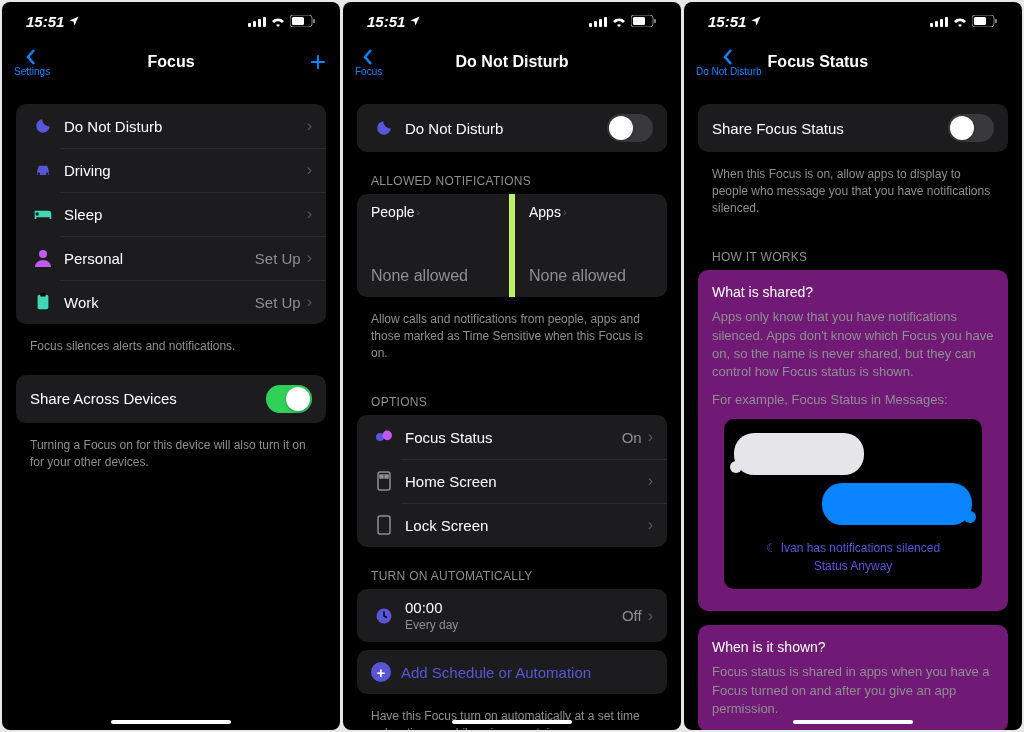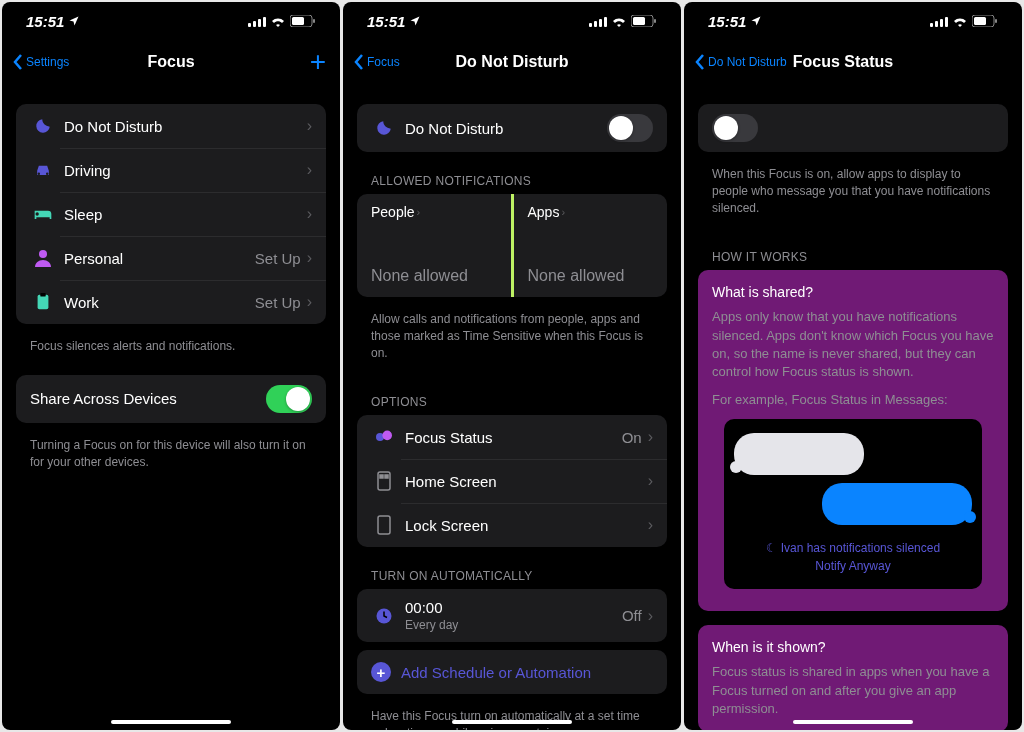"Settings" .nav-back { flex-direction: none -> column; font-size: 12px -> 10px }
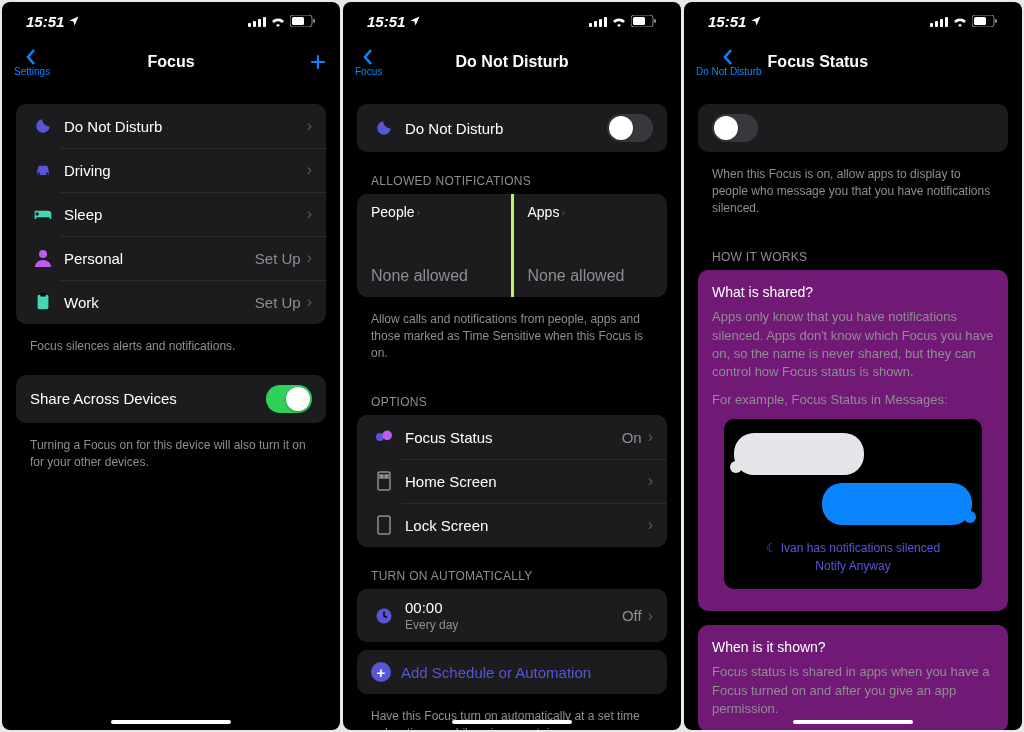"Share Focus Status" span.row-label { html: none -> <span>Share Focus Status</span> }
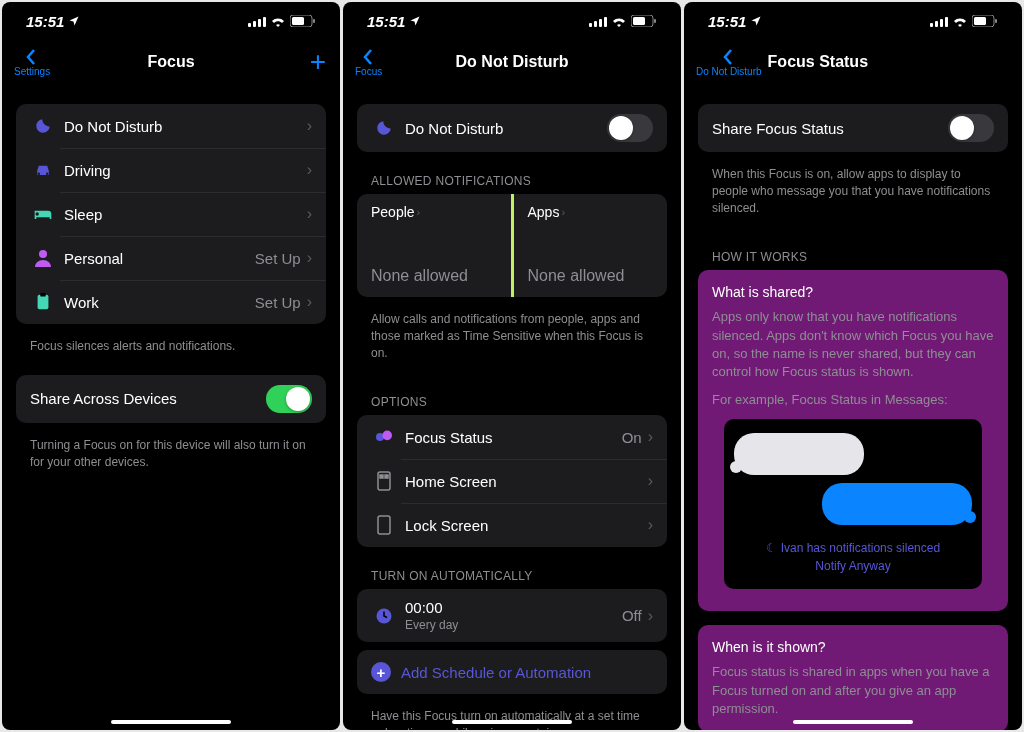"Apps" .split-cell + .split-cell { border-left: 3px solid #bef264 -> 6px solid #bef264 }
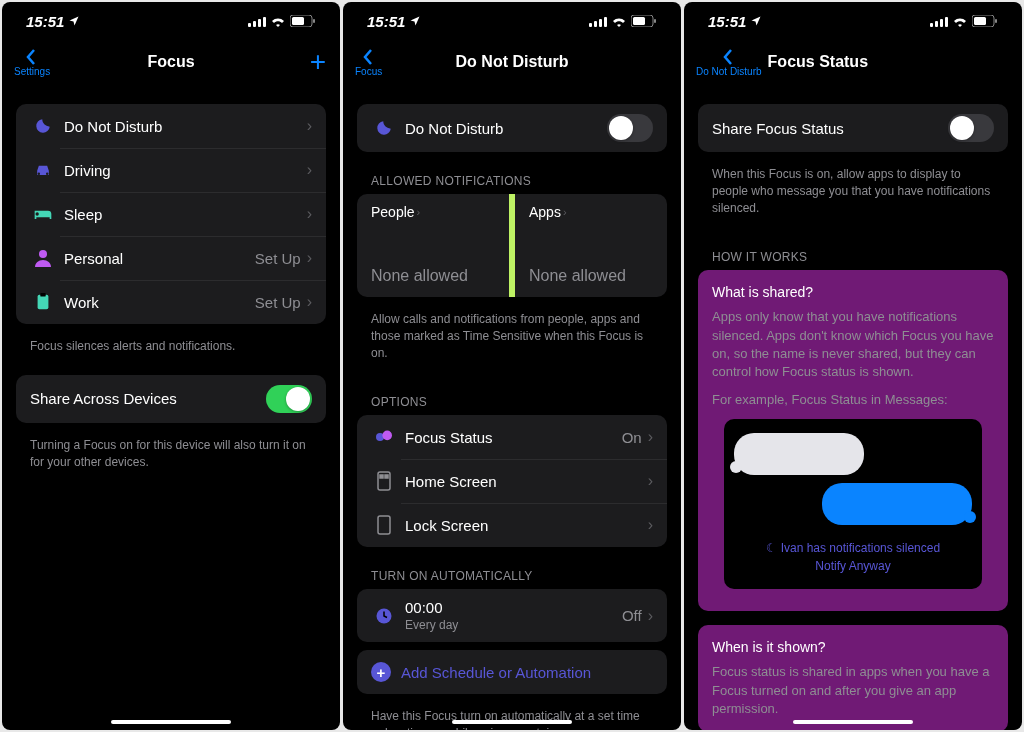"Notify Anyway" span { text: Notify -> Status }
